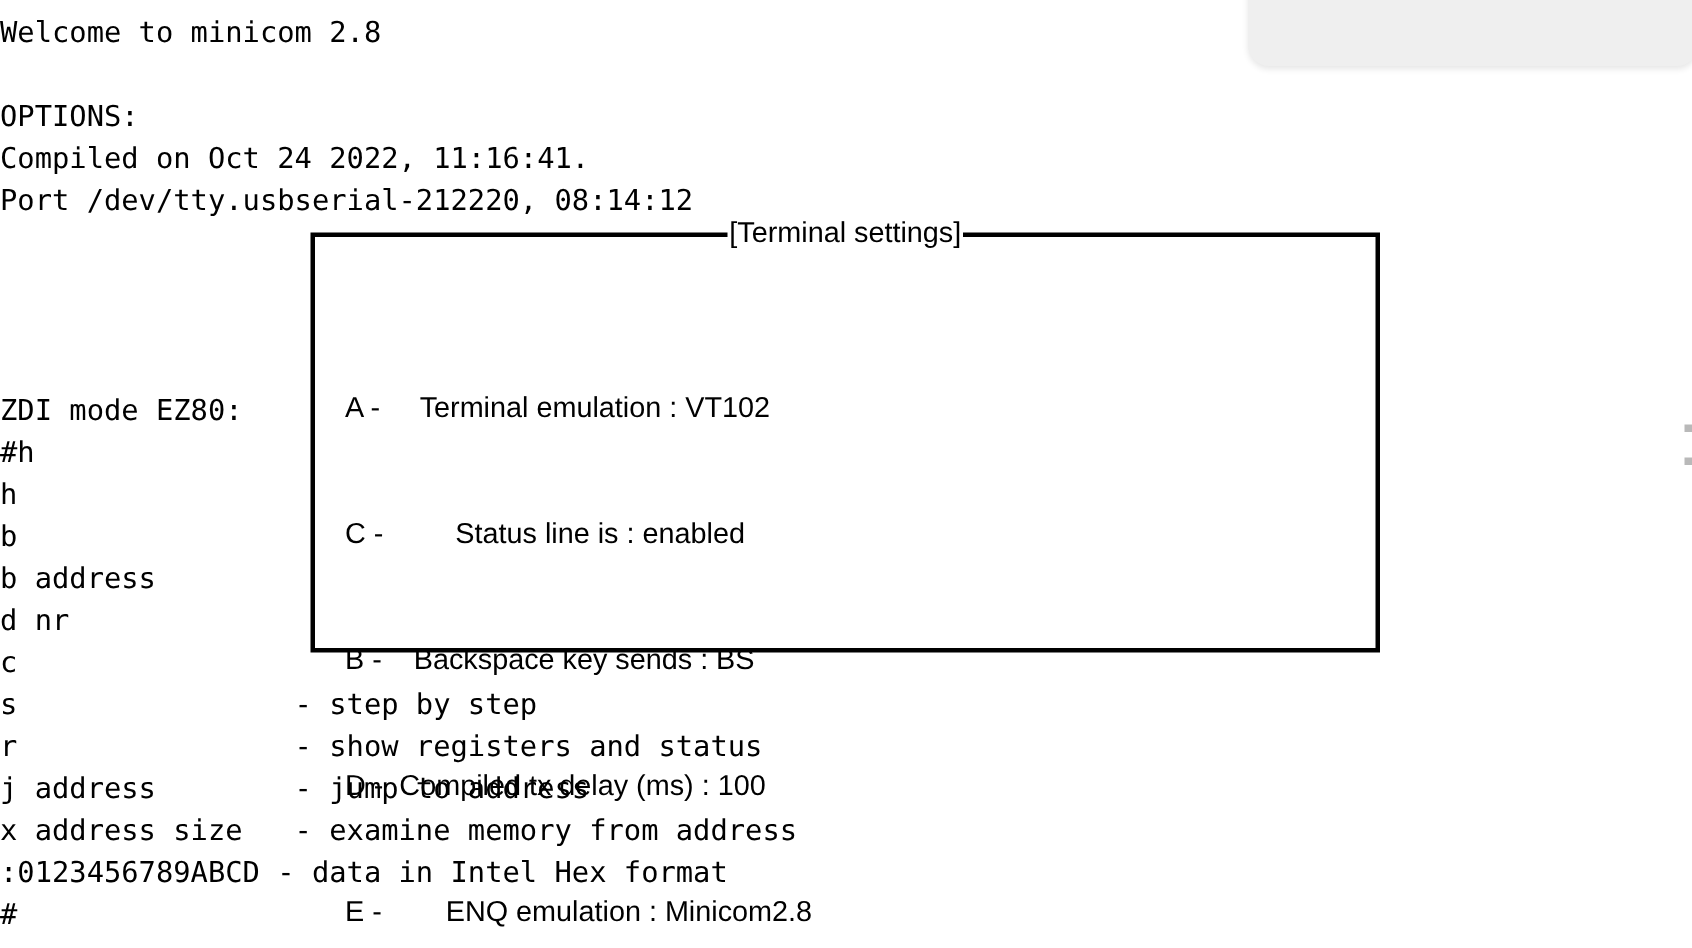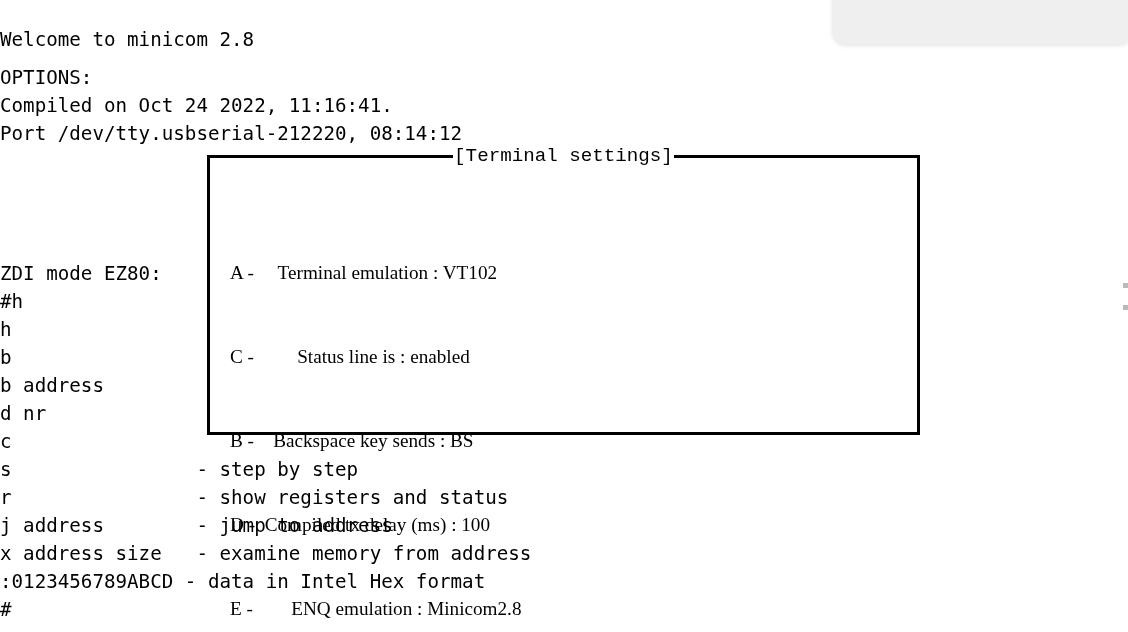"Welcome to minicom 2.8" div.tline { top: 26px -> 8px }
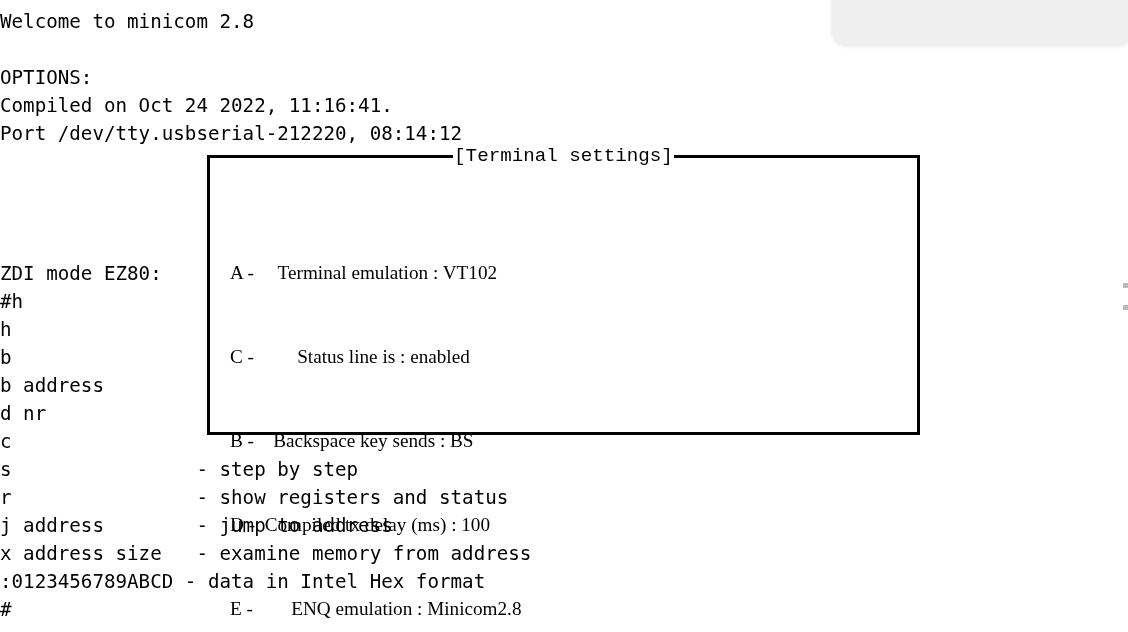"[Terminal settings]" #dialog-title { font-family: Liberation Mono, monospace -> Liberation Sans, sans-serif }
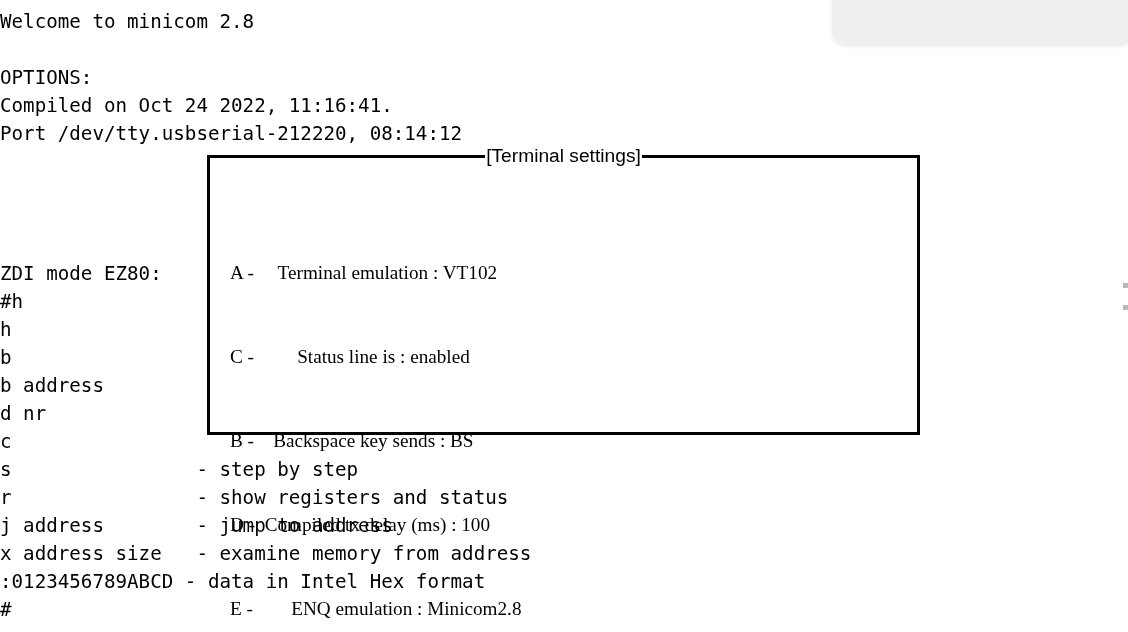"A - Terminal emulation :" .dlg-row { font-family: Liberation Serif, serif -> Liberation Sans, sans-serif }
